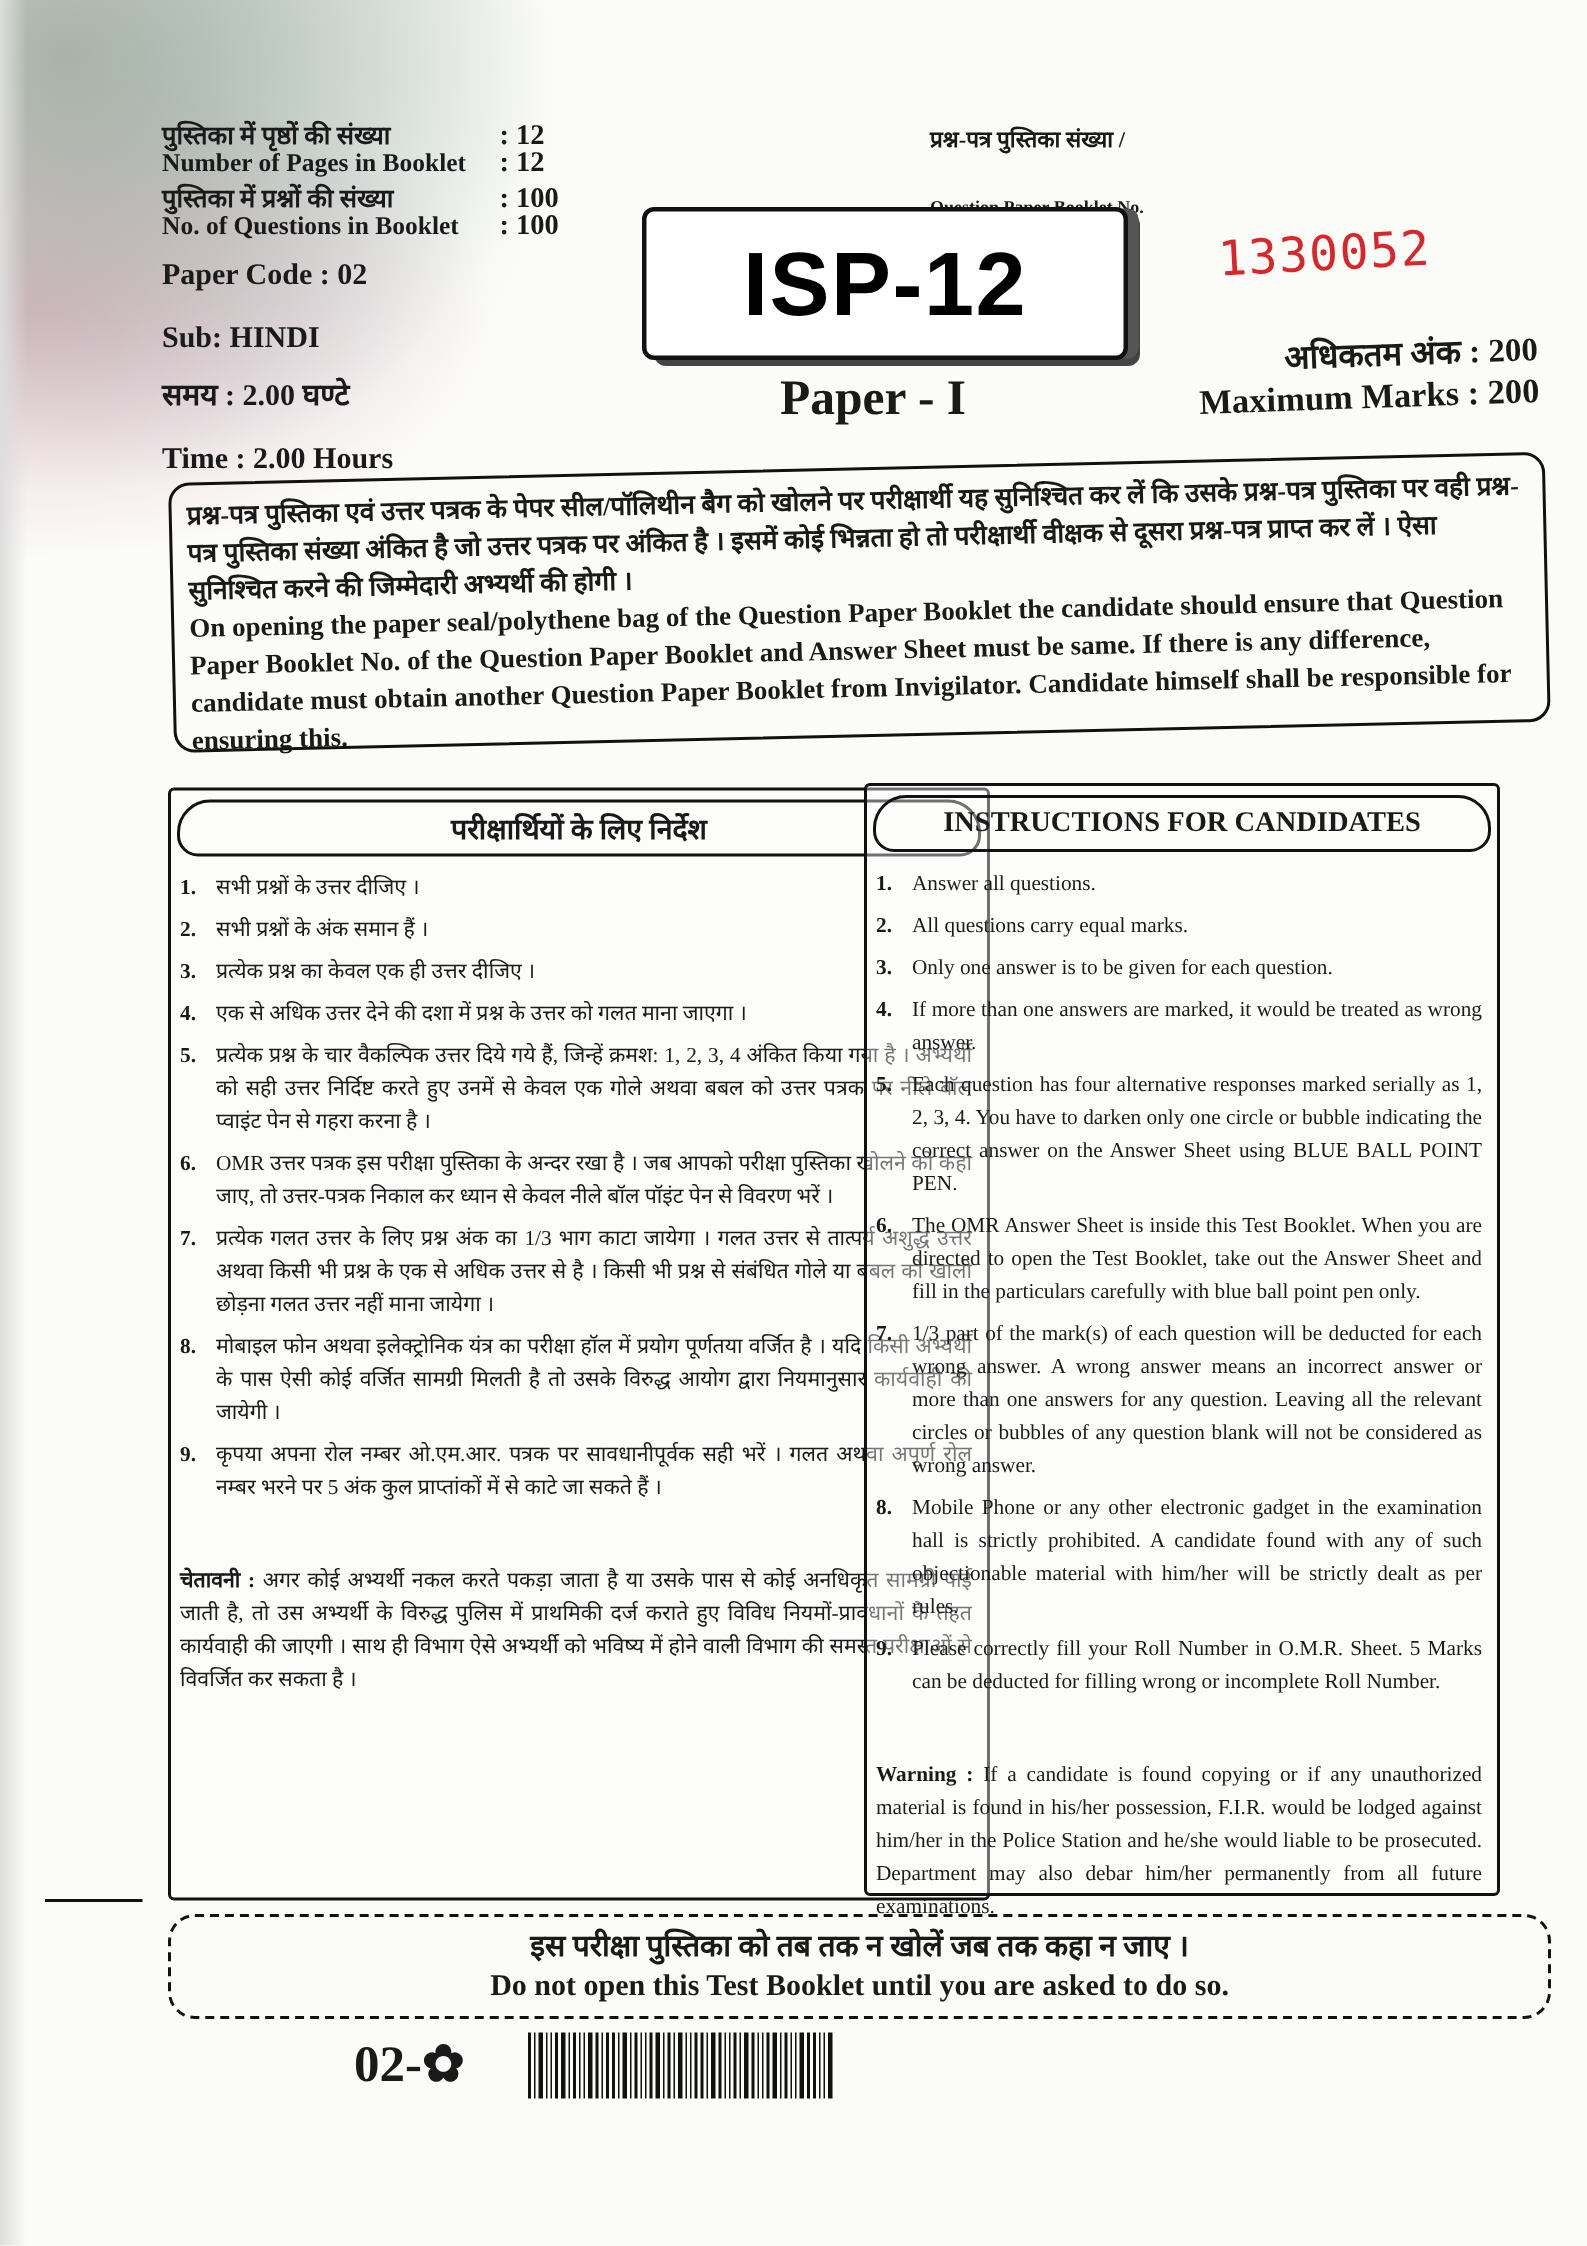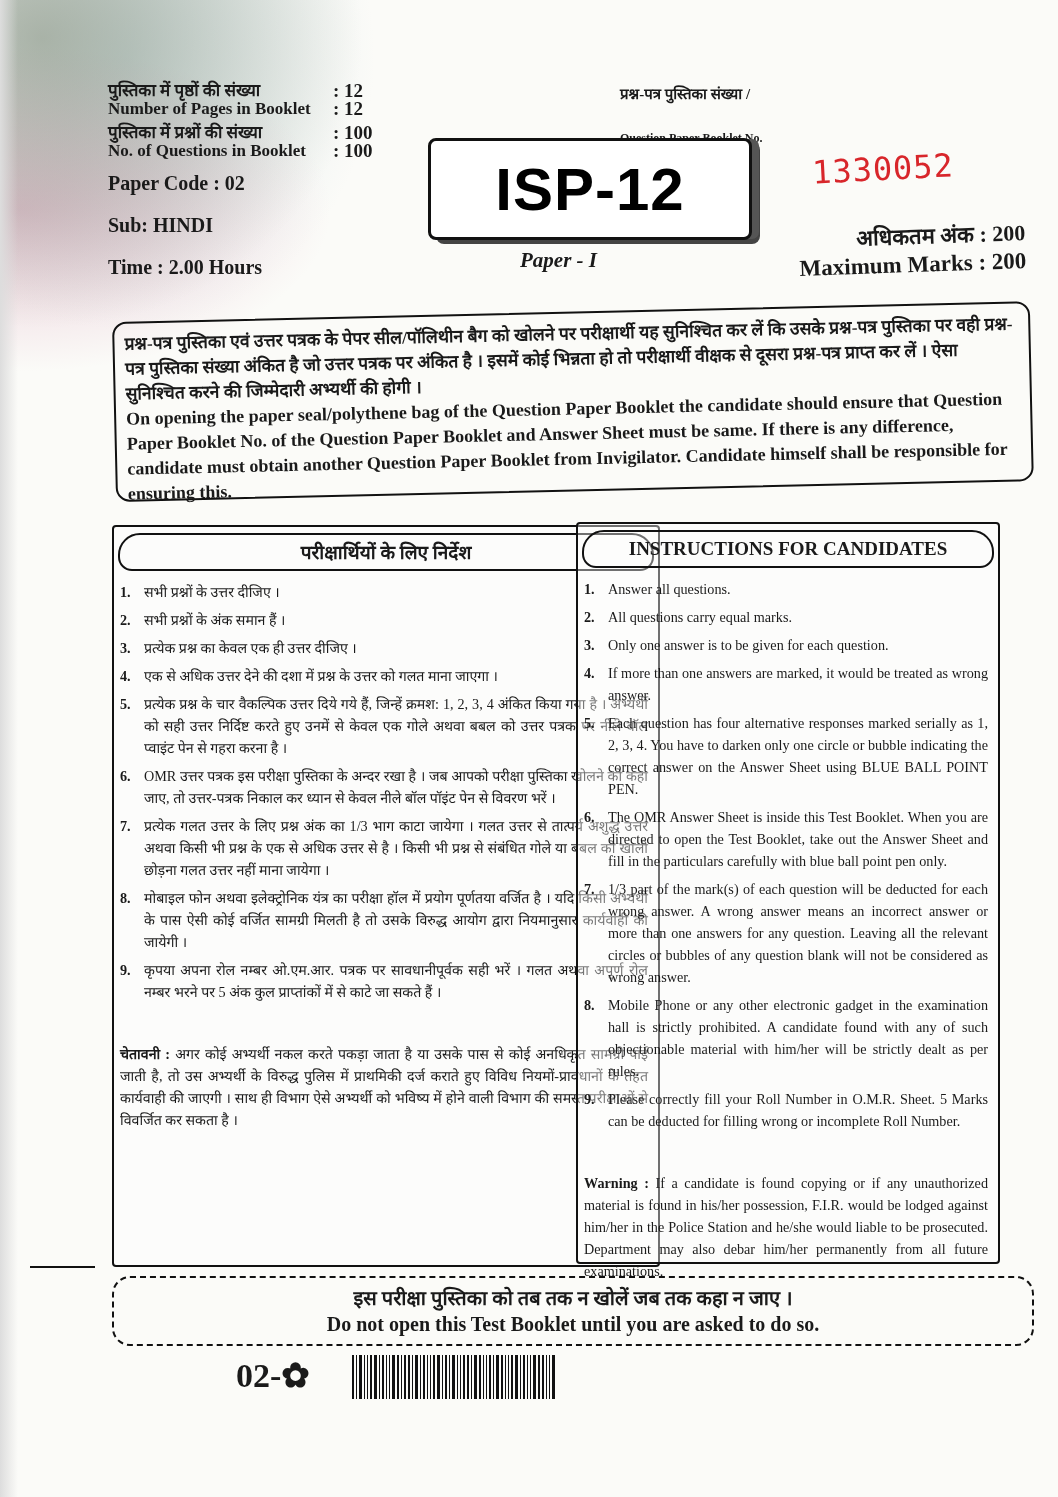"समय : 2.00 घण्टे" div.big { html: none -> <div>समय : 2.00 घण्टे</div> }
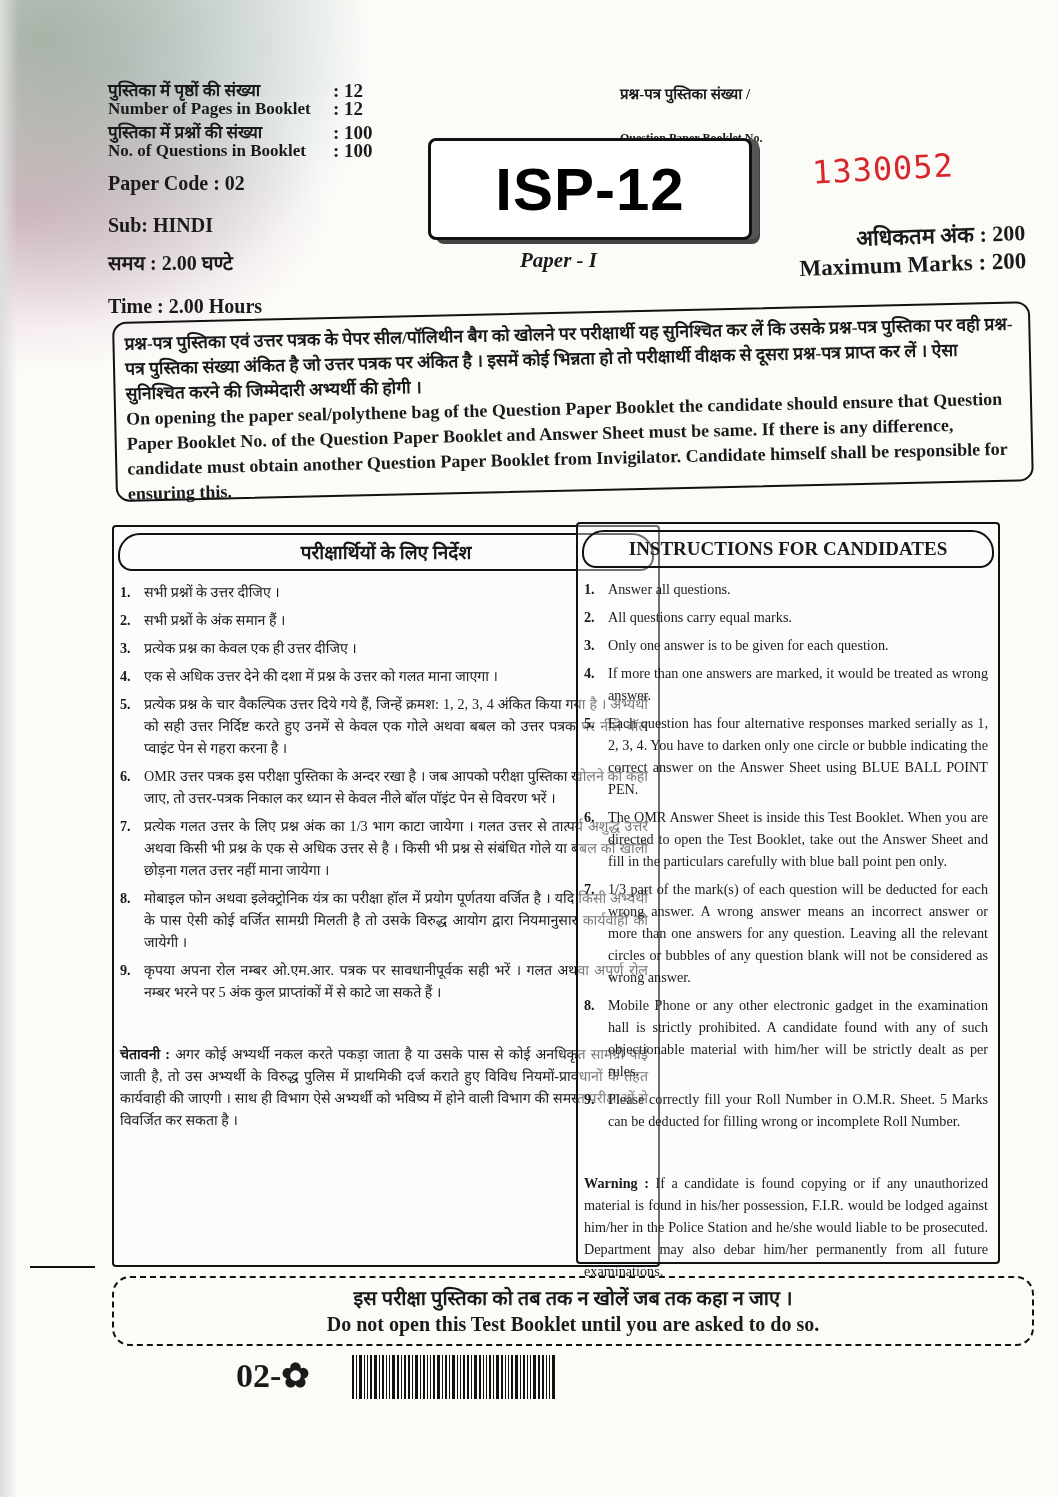"Paper - I" .paper { font-size: 21px -> 33px; font-style: italic -> none }
